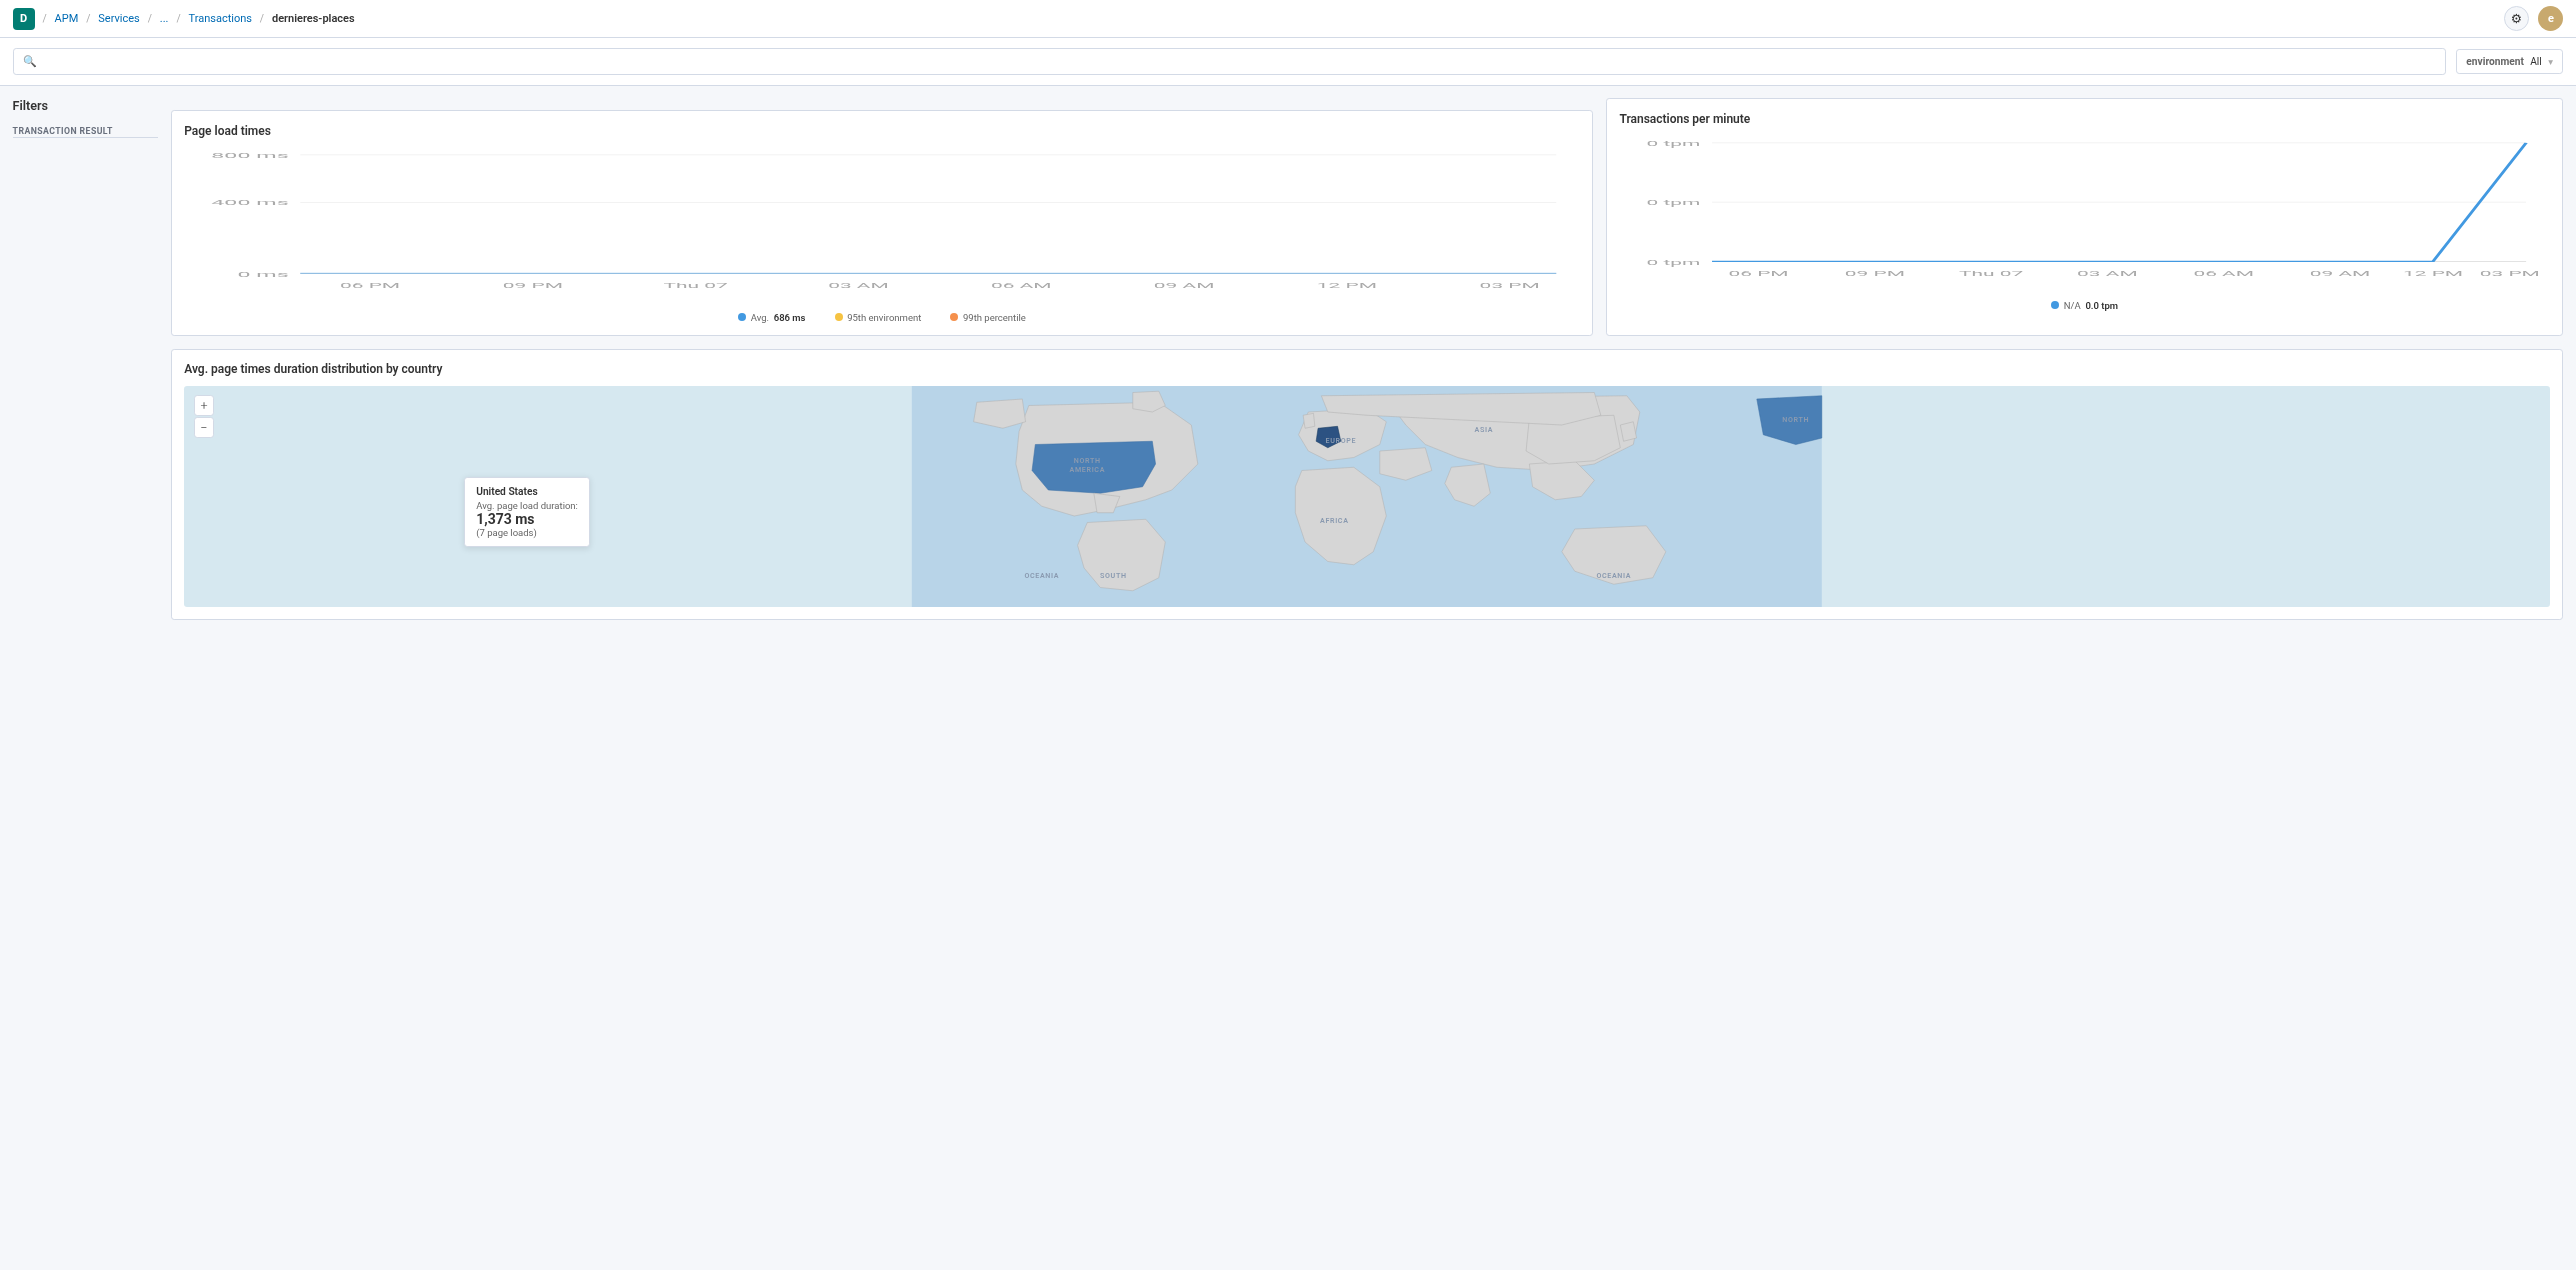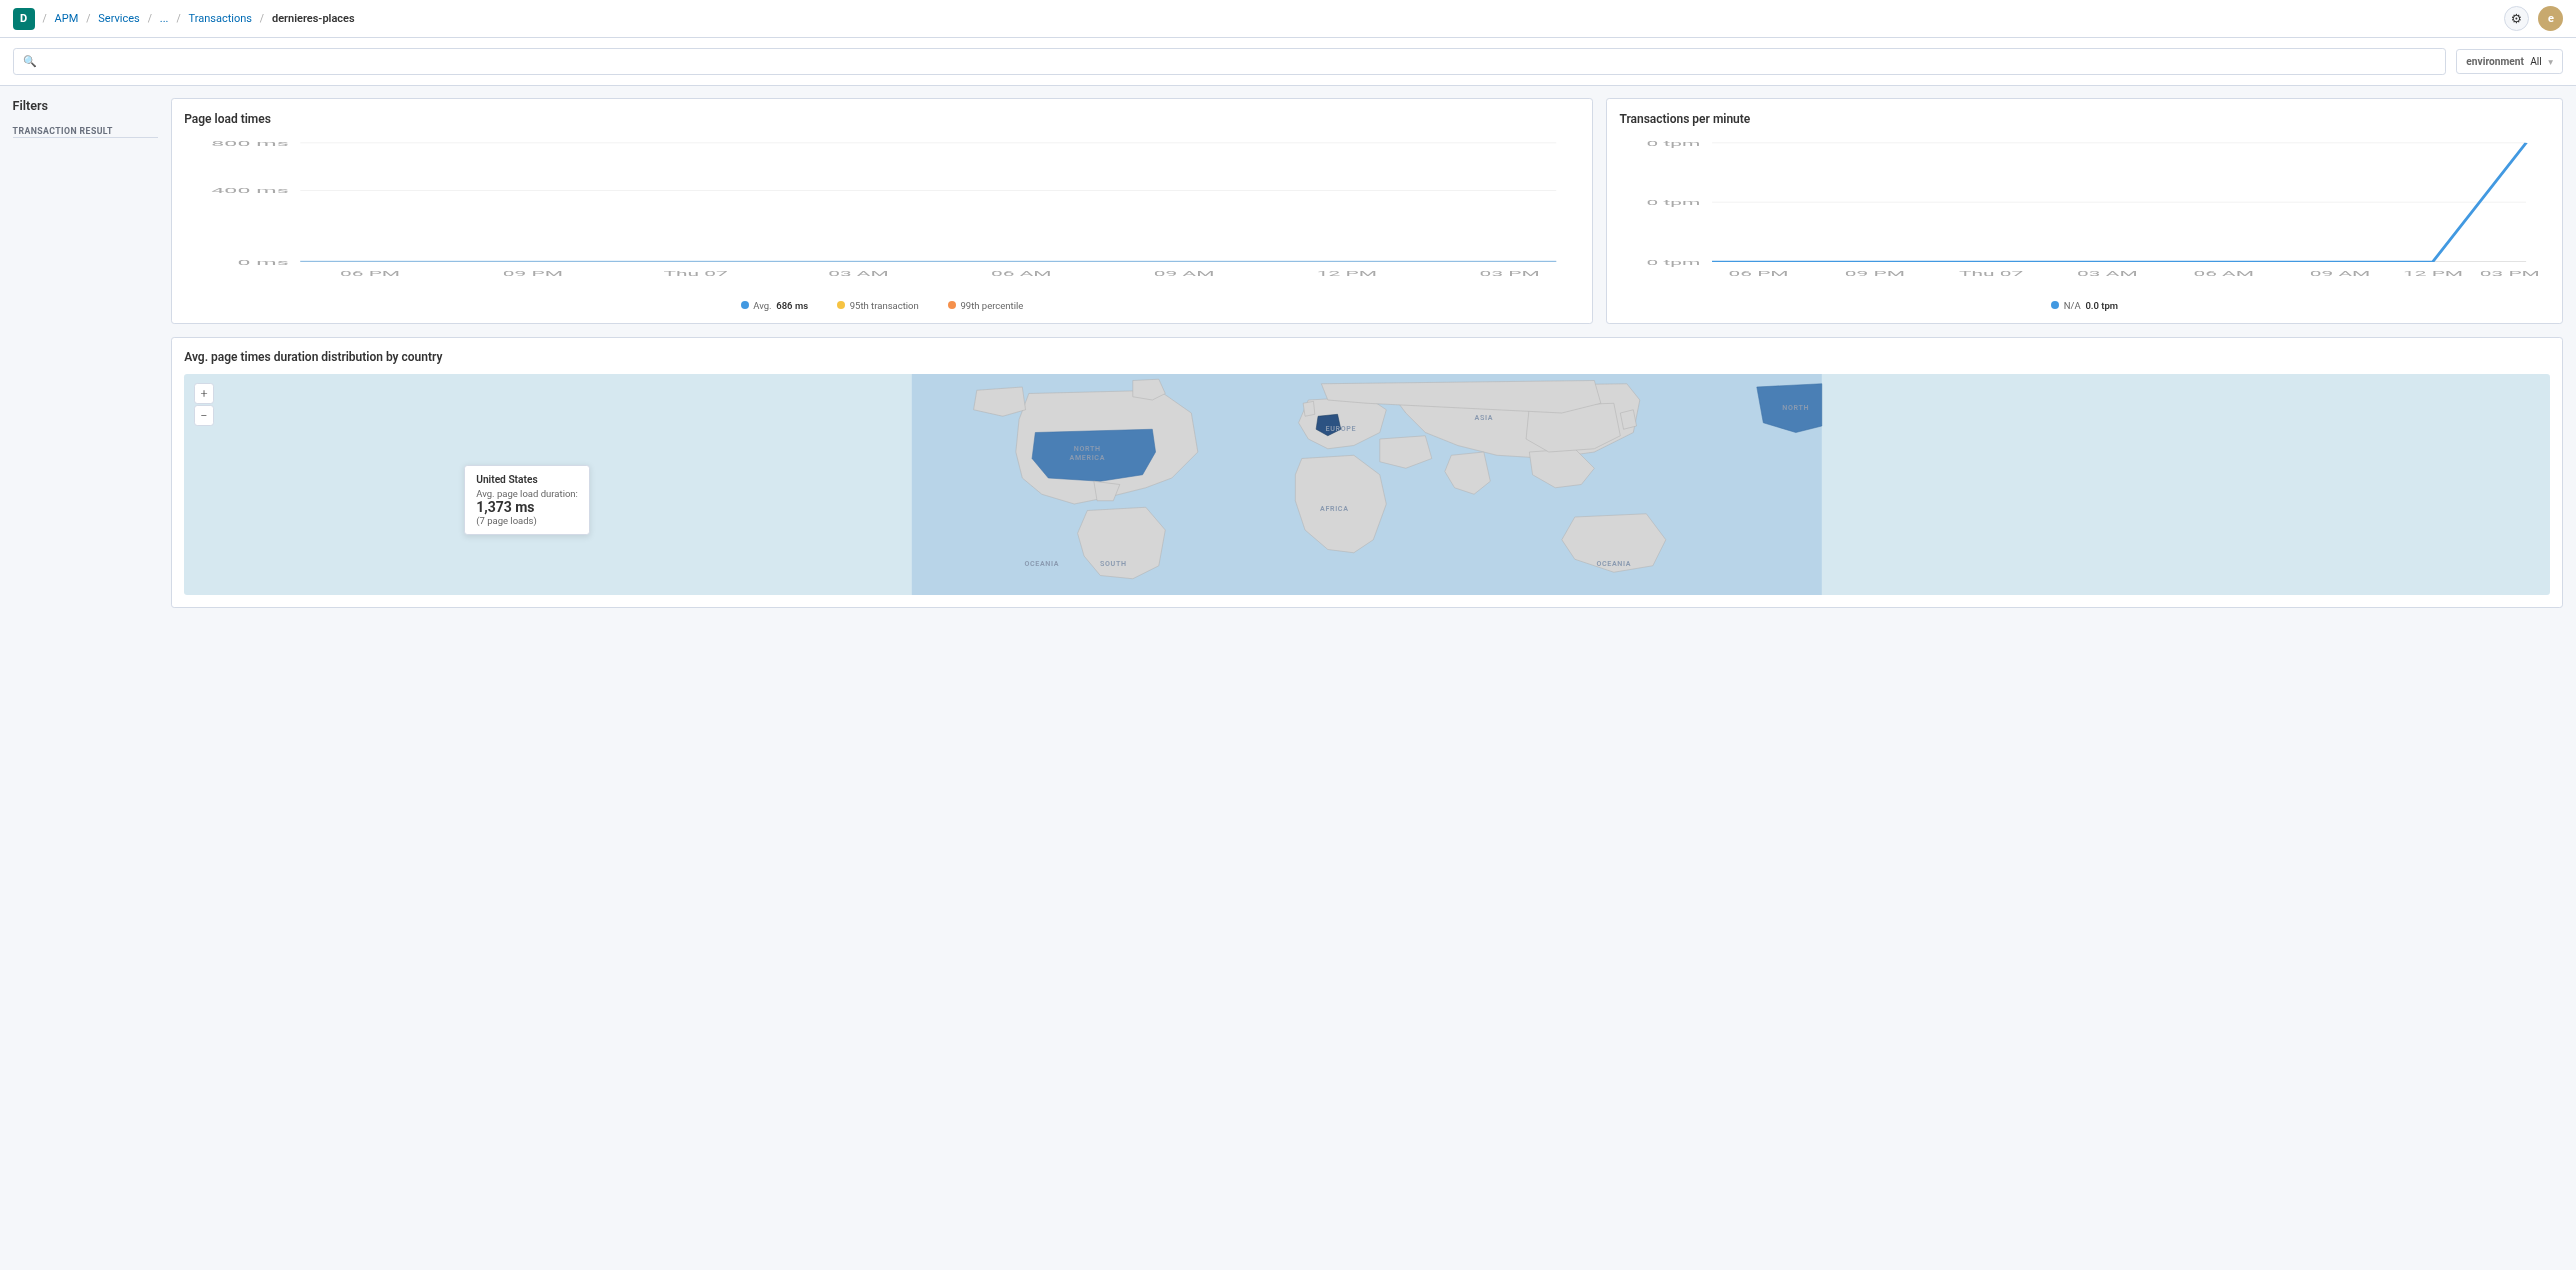"Page load times" .chart-card.wide { margin-top: none -> 12px }
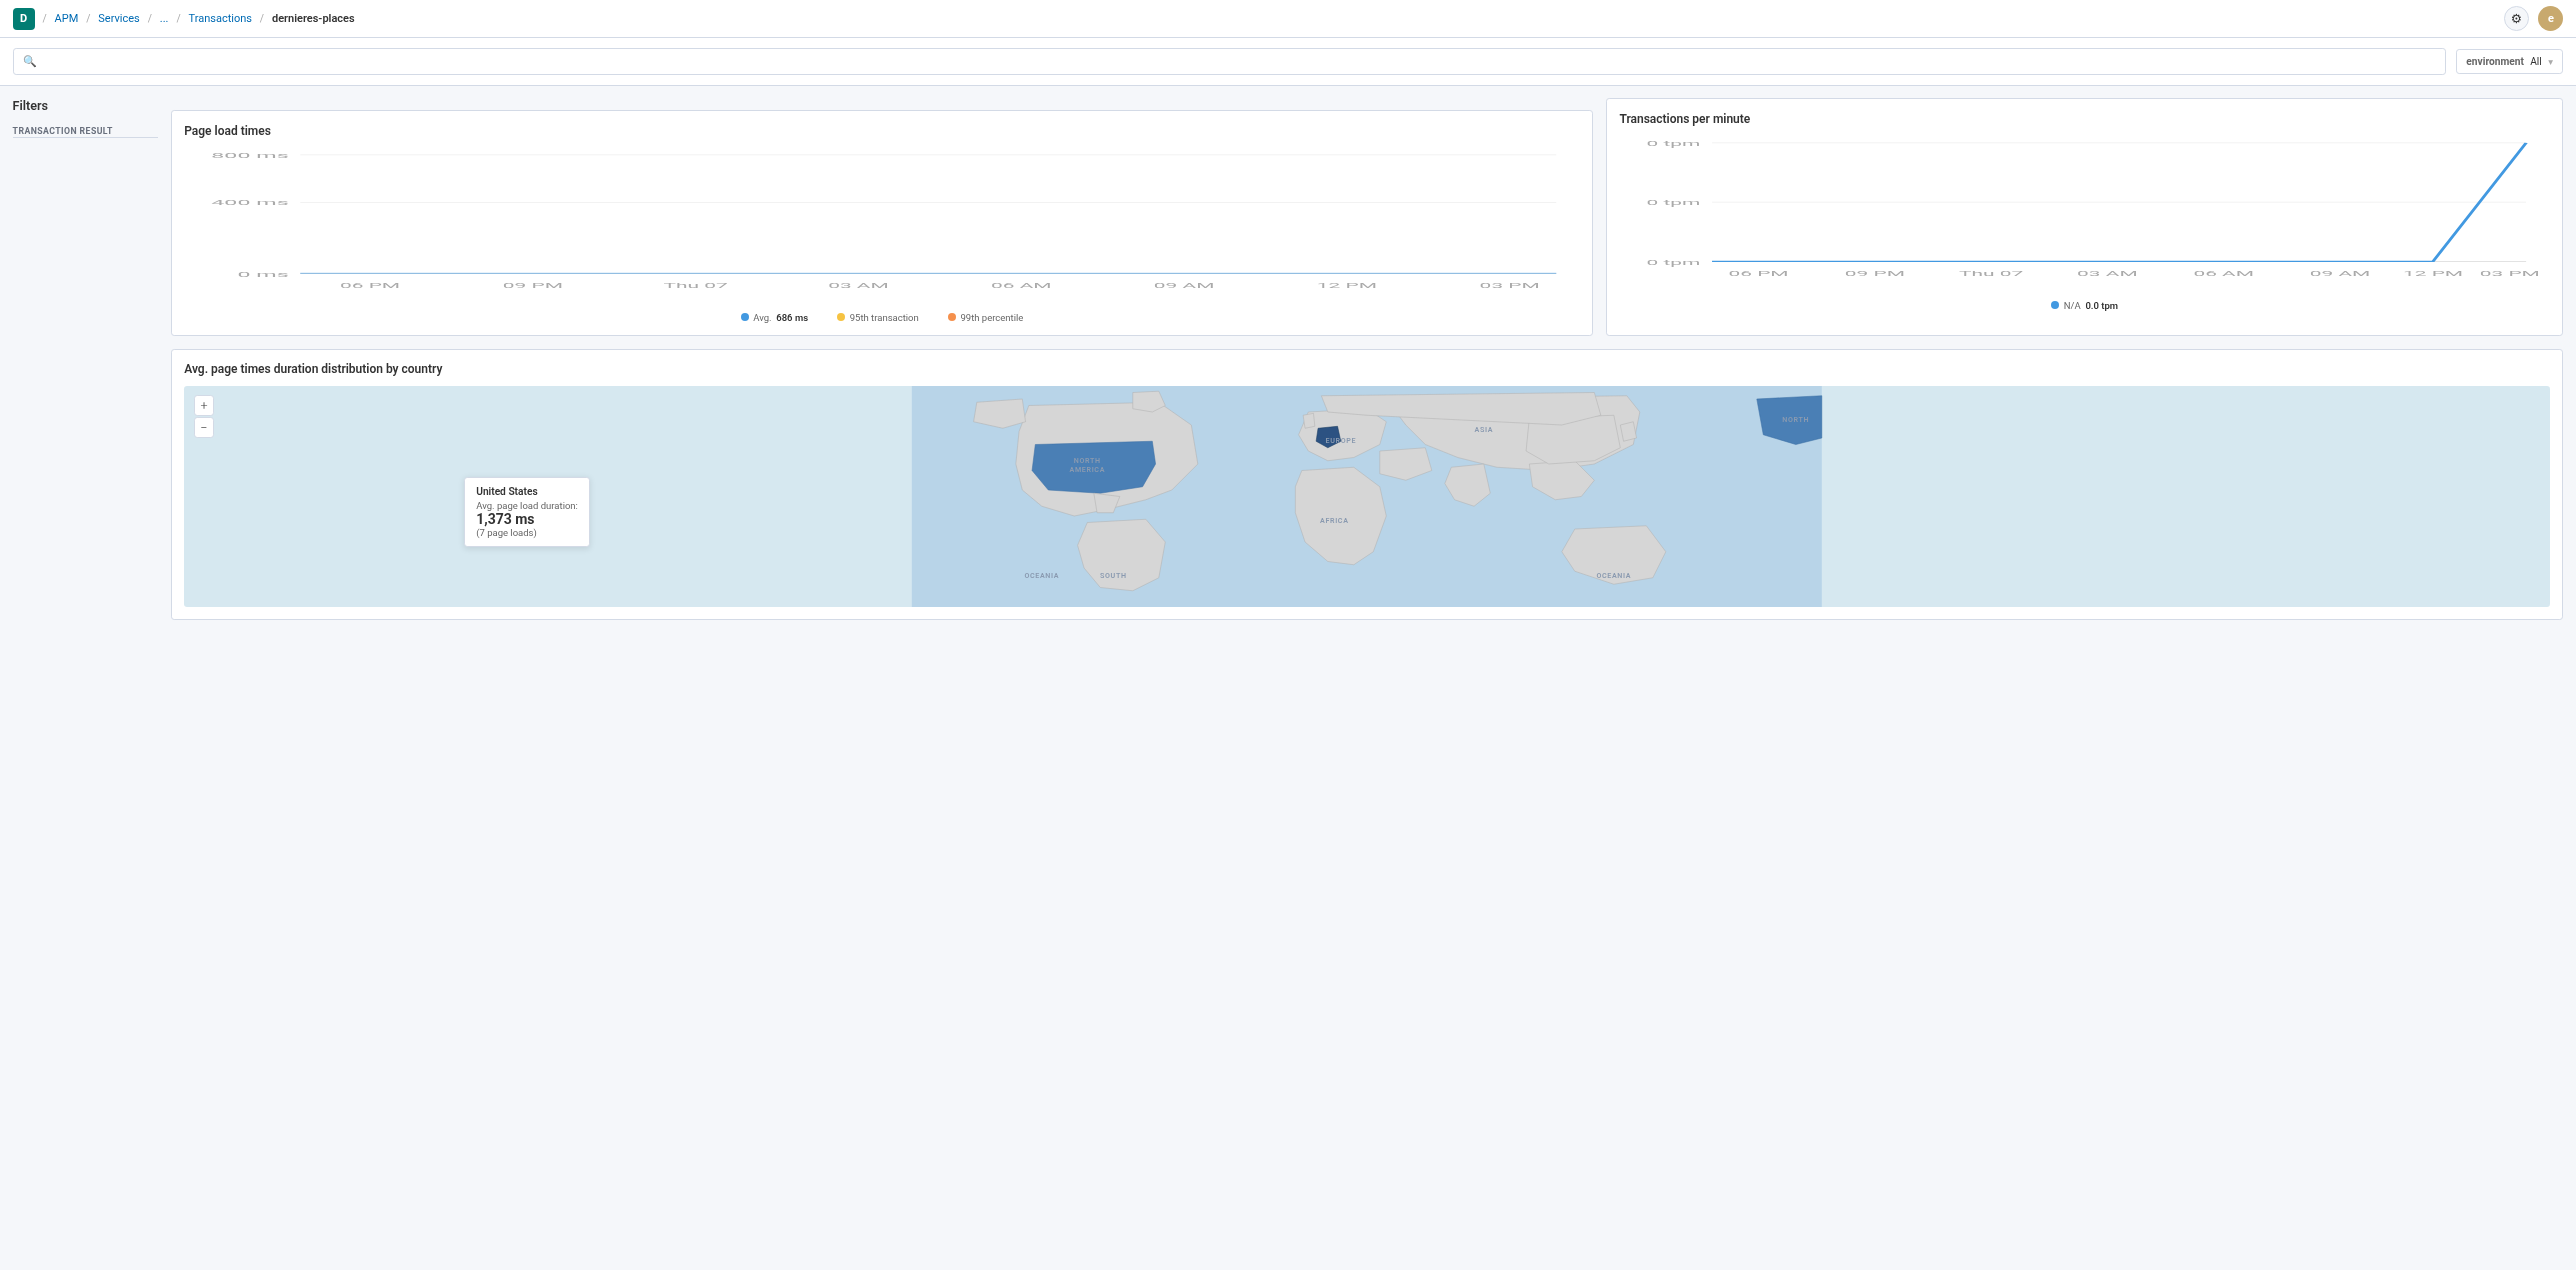"95th transaction" span { text: transaction -> environment }
